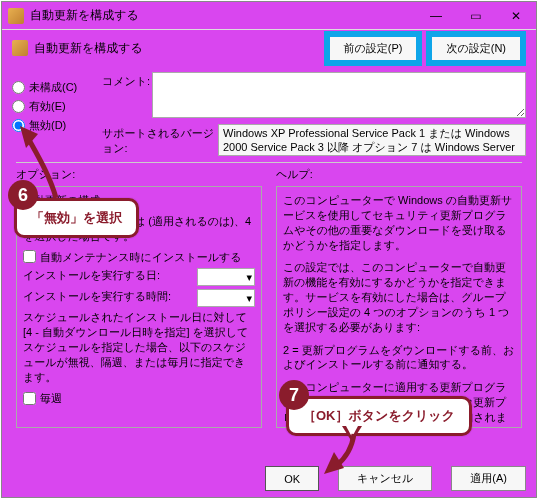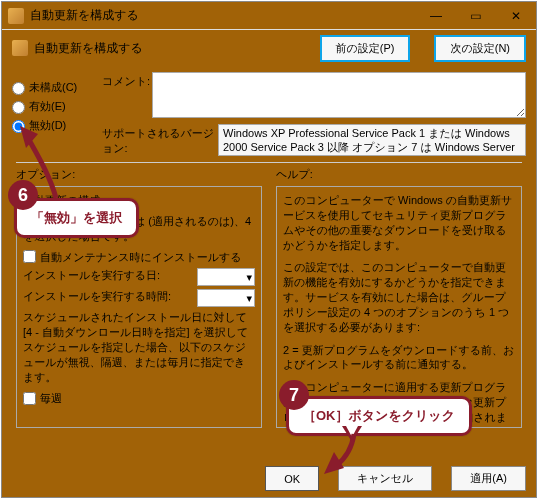"自動更新を構成する" .window { background: #a16207 -> #d946ef }
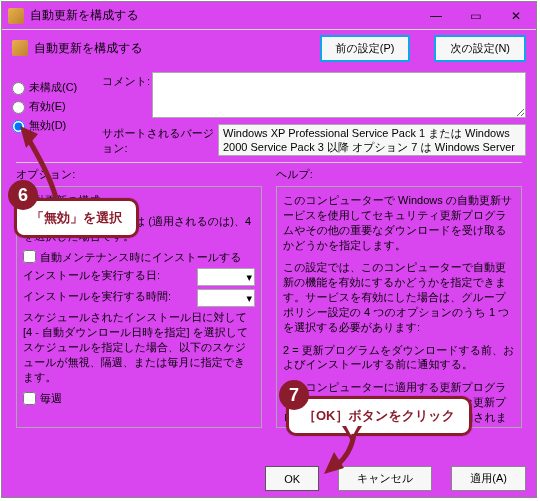"前の設定(P)" .navbtn { border: 2px solid #0ea5e9 -> 6px solid #0ea5e9; margin-left: 24px -> 4px }
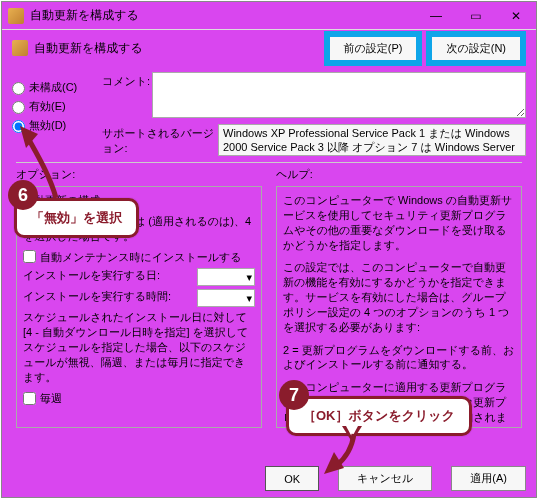"未構成(C)" .radio-row { align-items: flex-end -> center }
